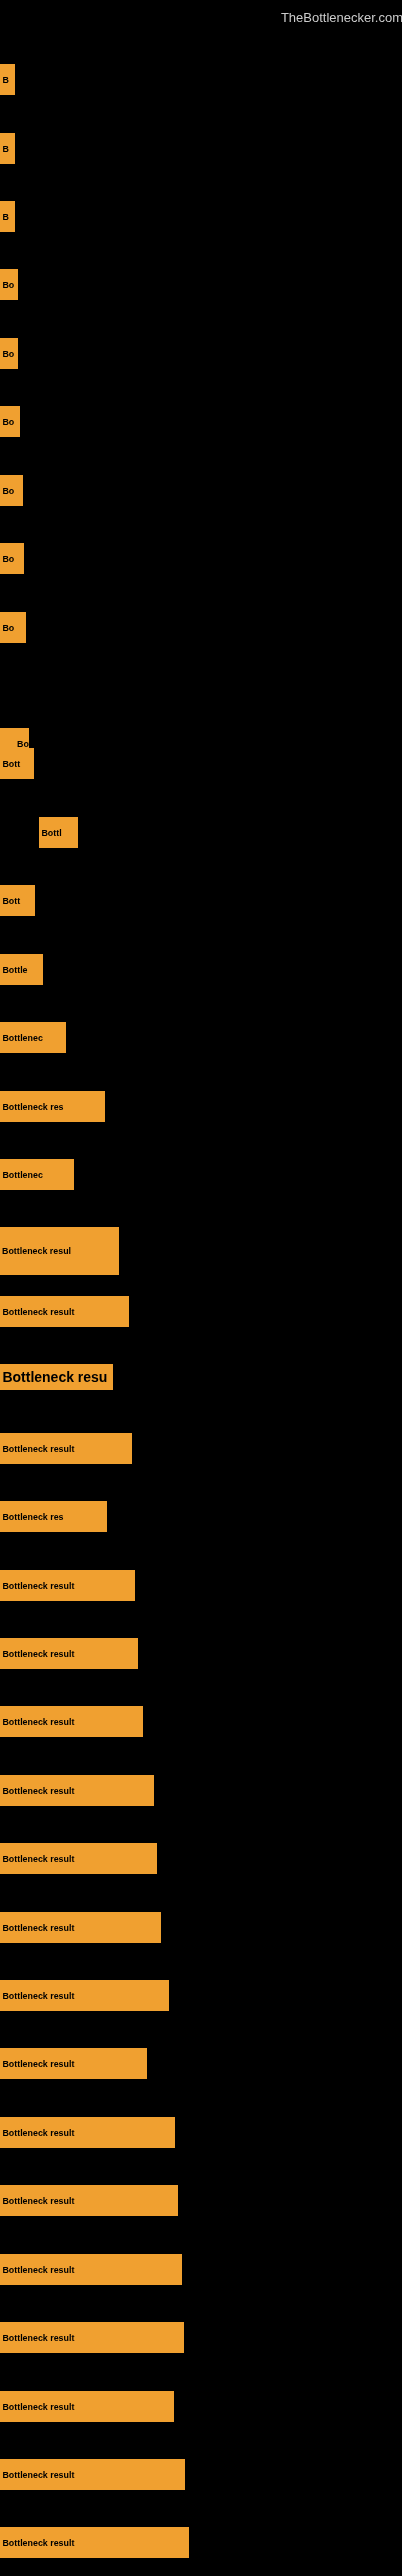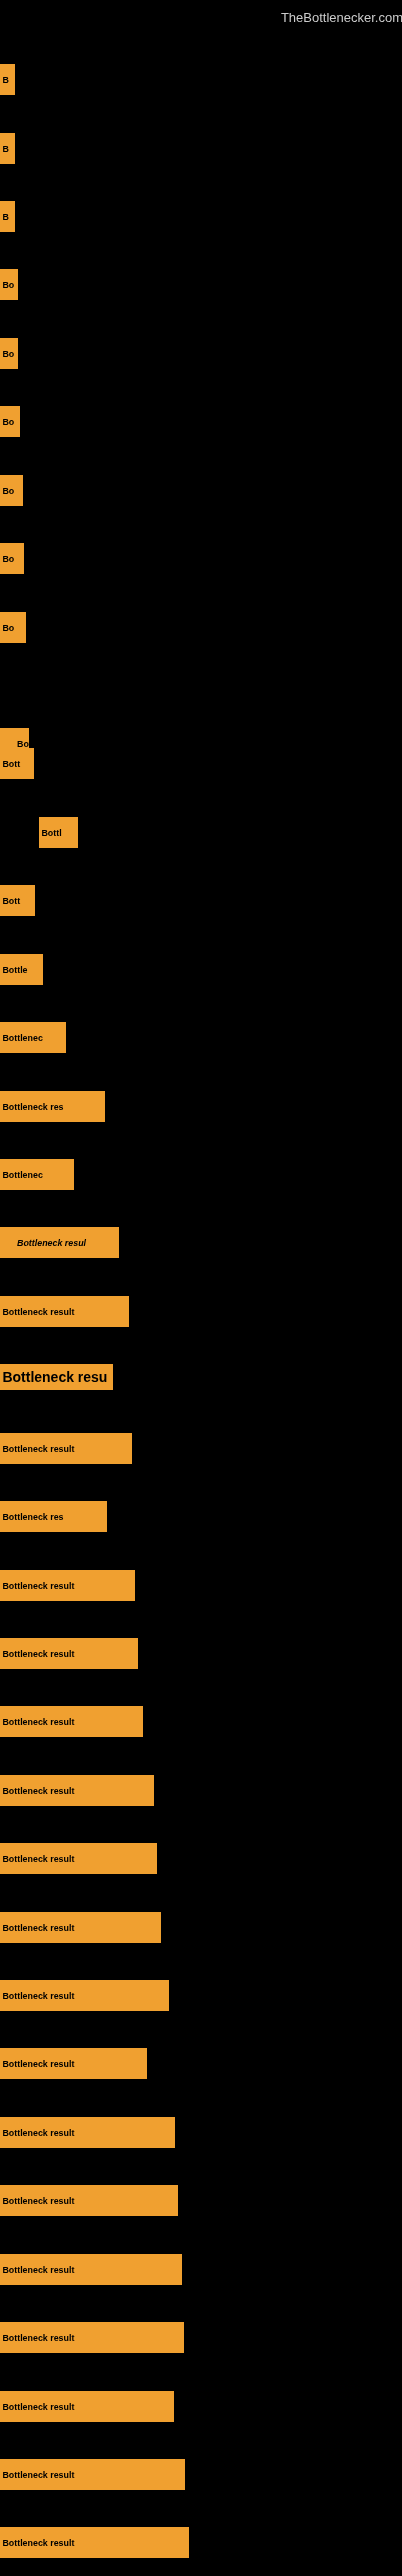"Bottleneck resul" div { font-style: italic -> none; height: 31px -> 48px; padding-left: 17px -> 2px }
